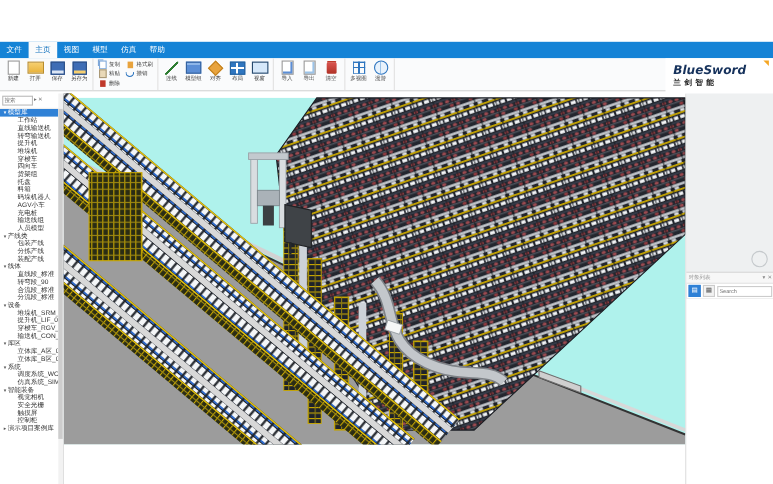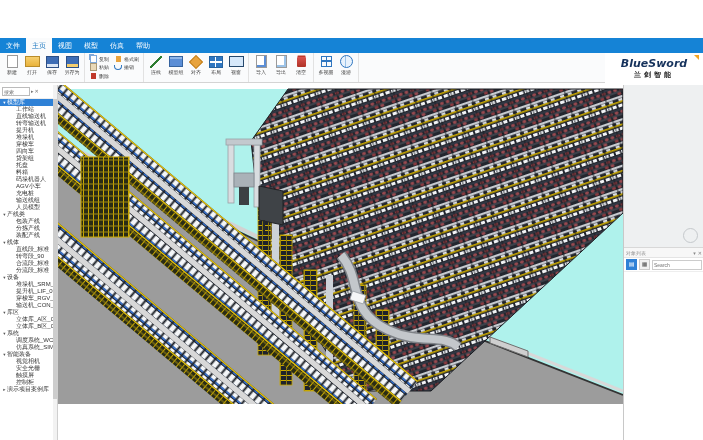"BlueSword" .logo { align-items: center -> none }
